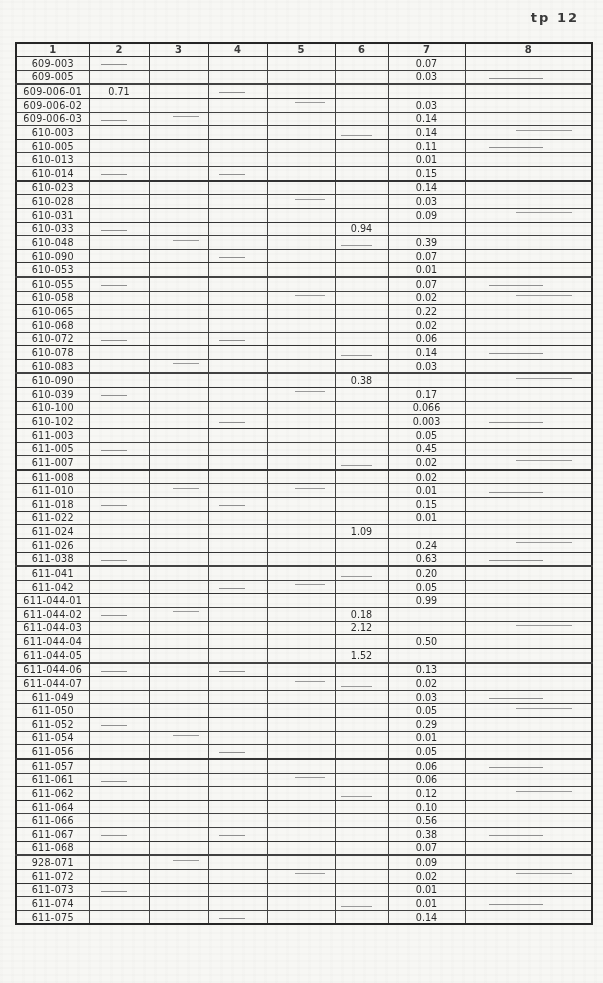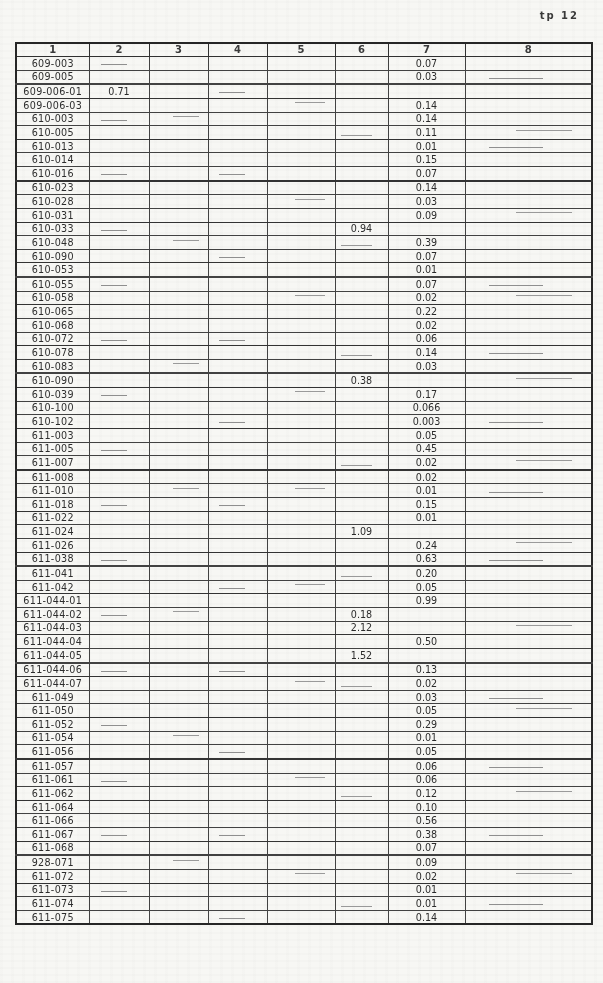"tp 12" .corner-label { font-size: 10px -> 13px }
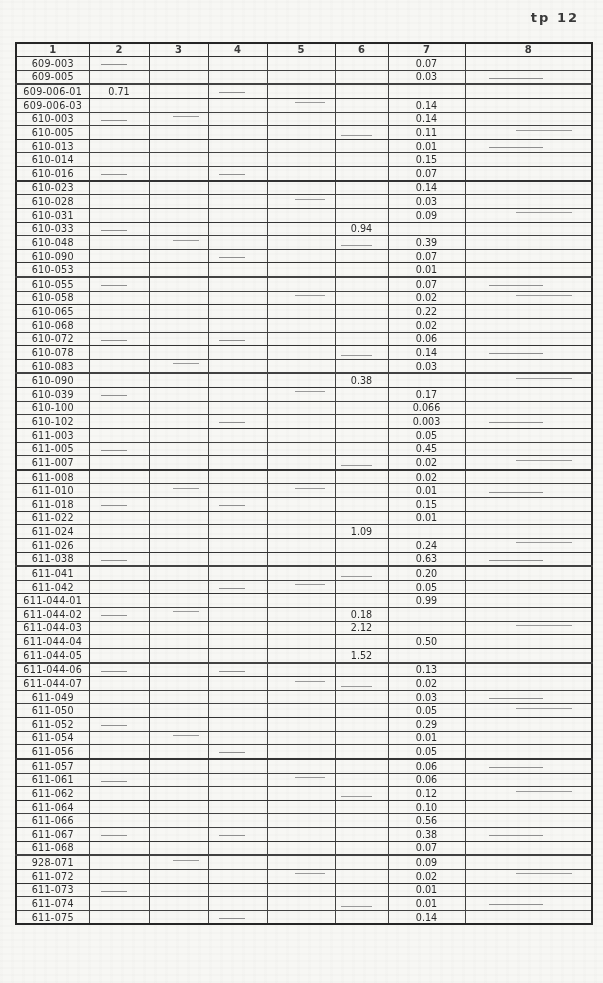"609-006-02" tr { html: none -> <tr> <td>609-006-02</td> <td></td> <td></td> <td></td> <td></td> <td></td> <td>0.03</td> <td></td> </tr> }
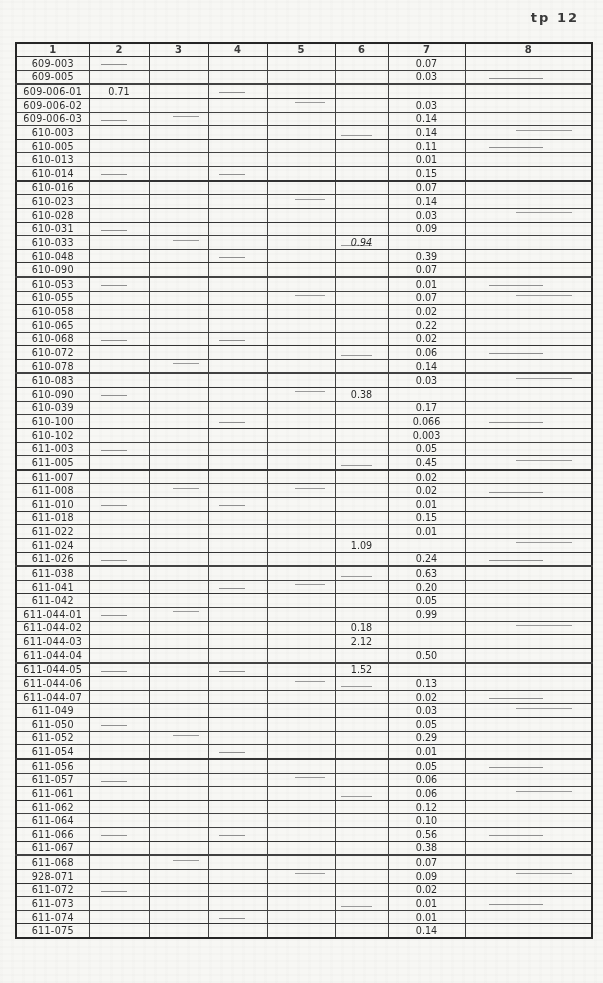"610-016" tr { html: <tr> <td>610-016</td> <td></td> <td></td> <td></td> <td></td> <td></td> <td>0.07</td> <td></td> </tr> -> none }
